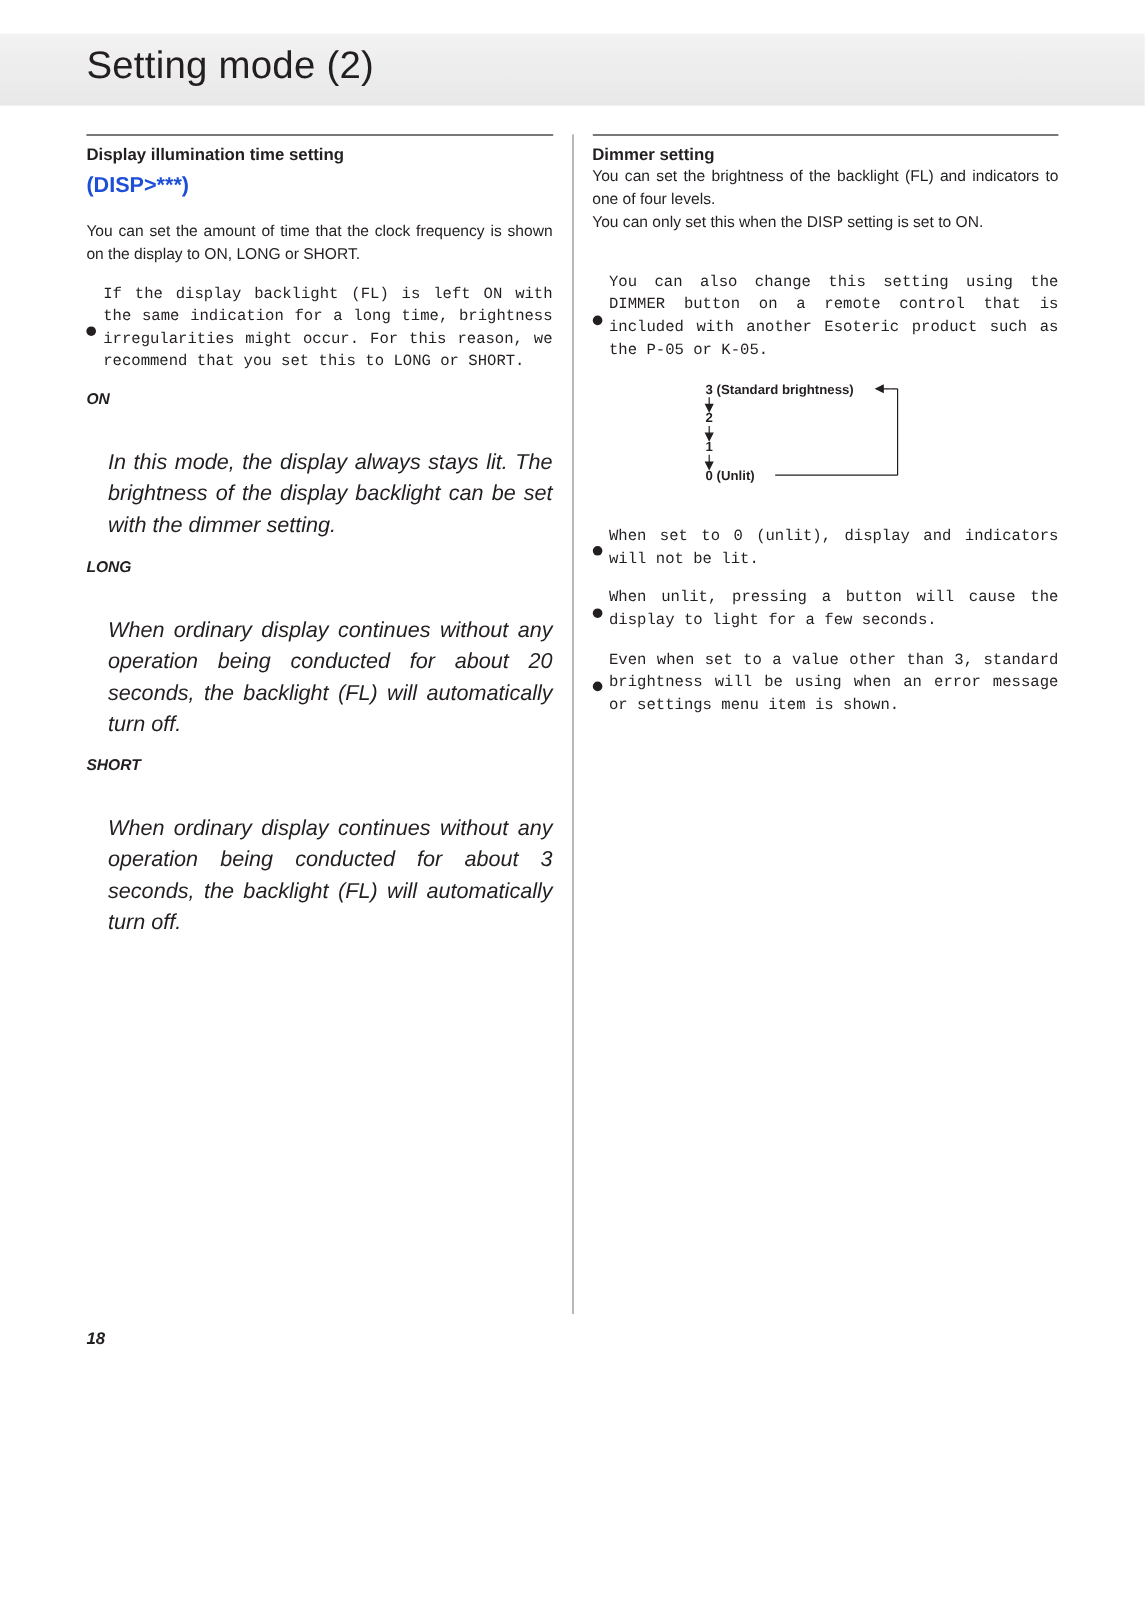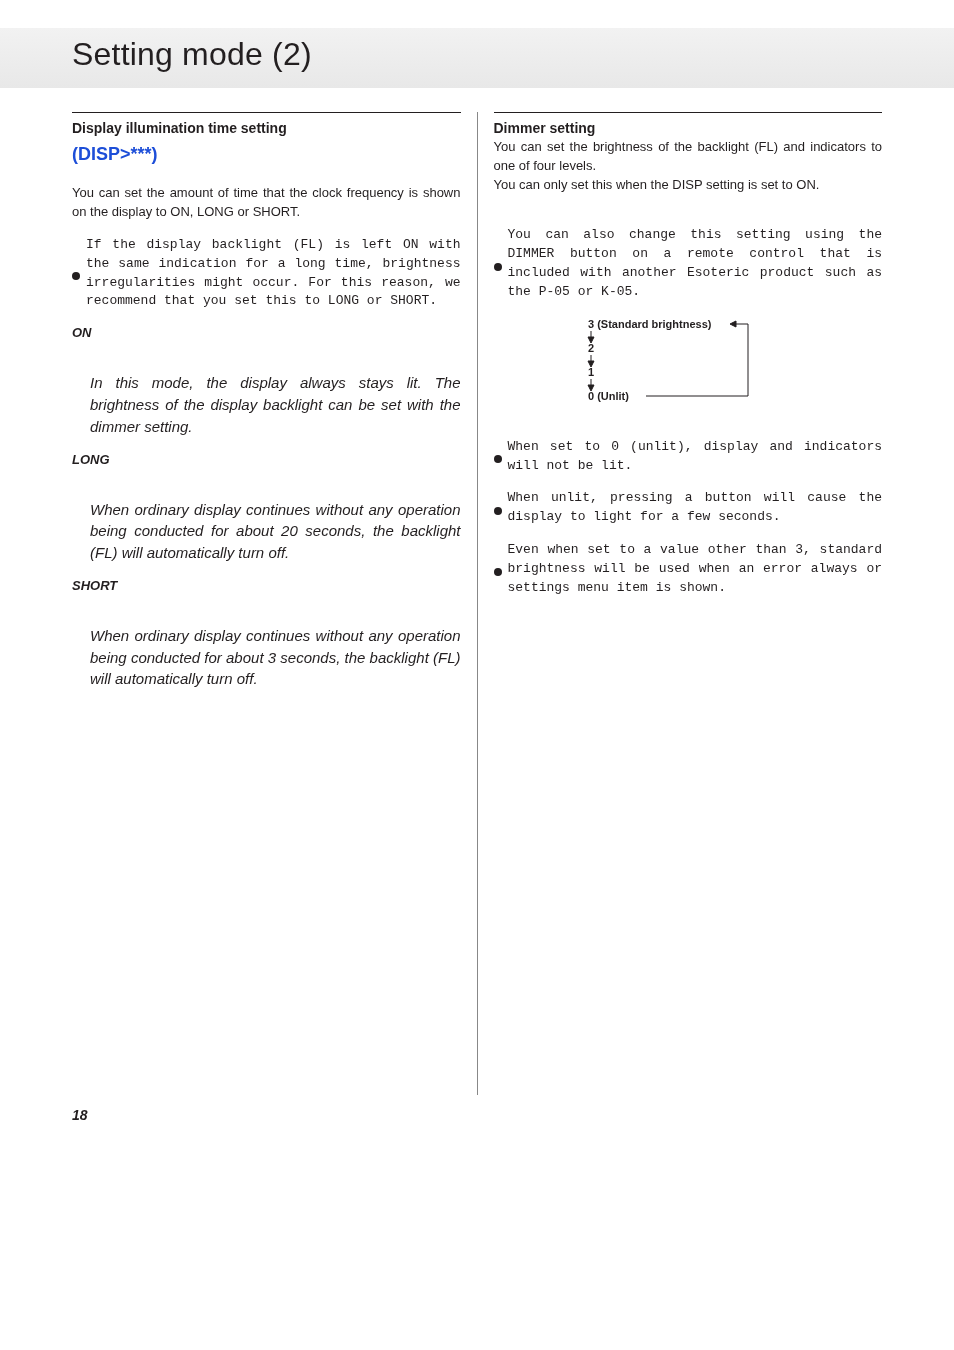"In this mode, the display" .opt-desc { font-size: 15px -> 18px }
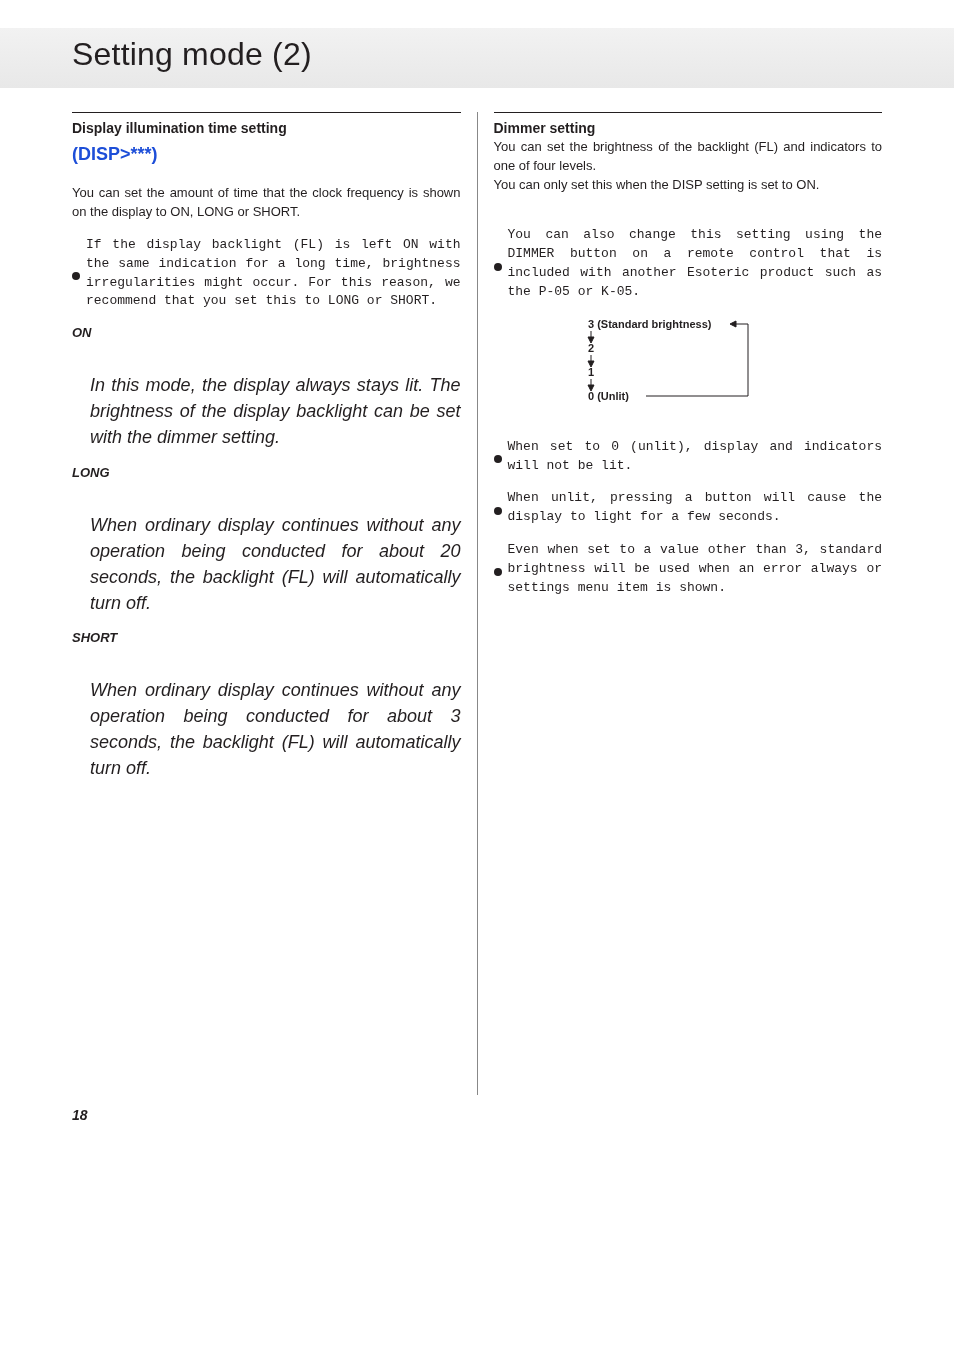"Even when set to a" div.bullet-text { text: used when an error always -> using when an error message }
